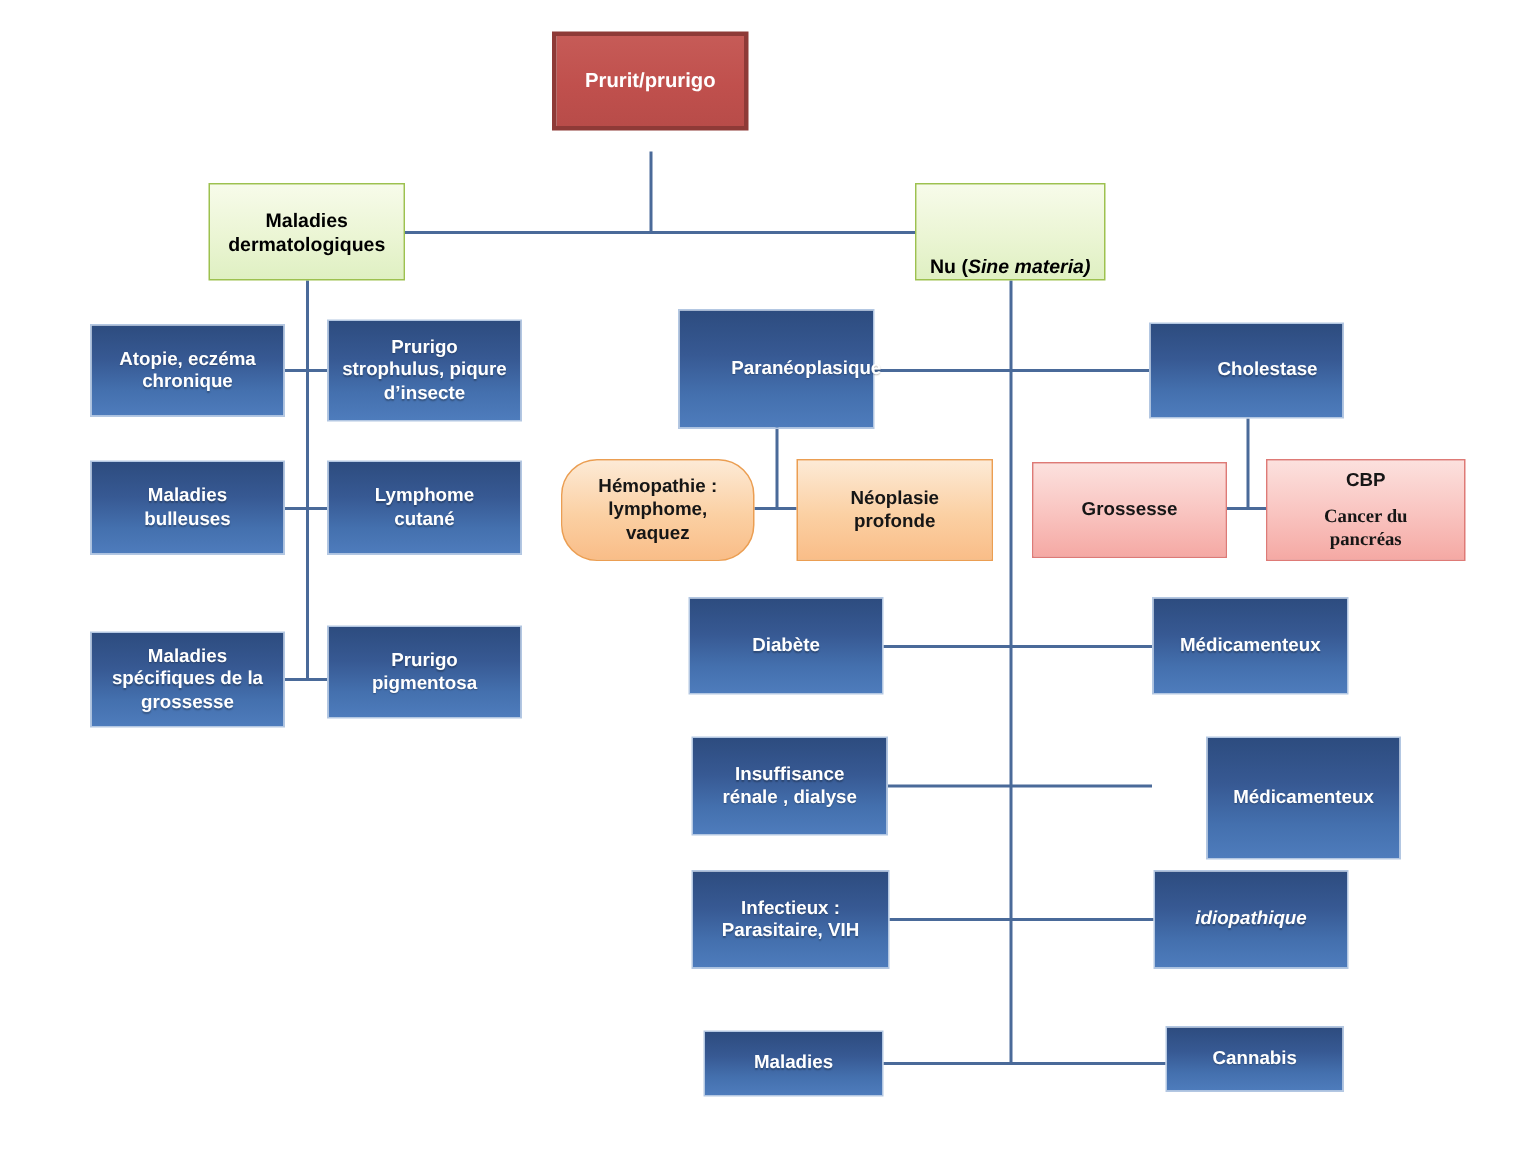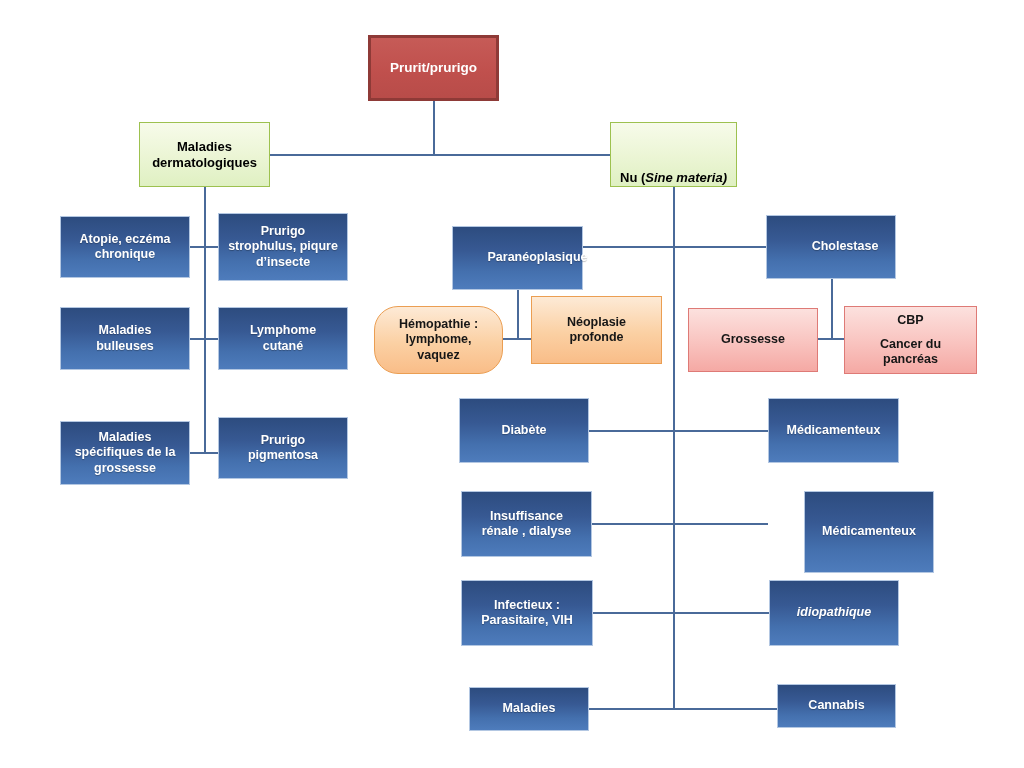"Prurit/prurigo" div.box { top: 35px -> 21px }
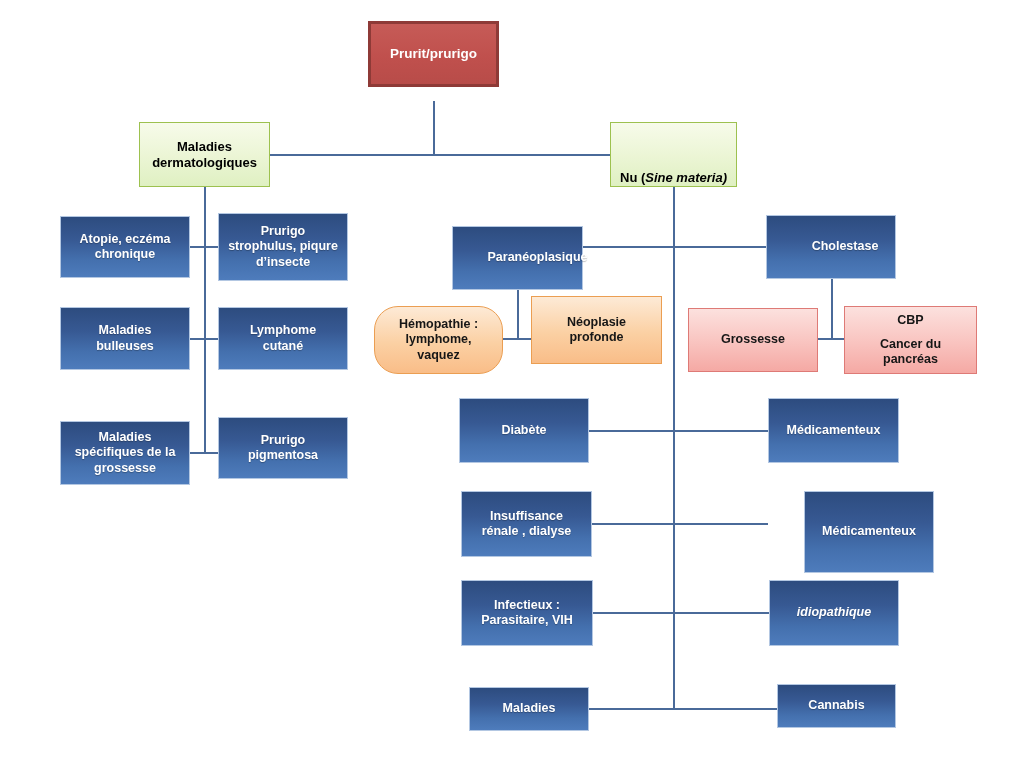"Paranéoplasique" div.box { height: 64px -> 80px; top: 226px -> 206px }
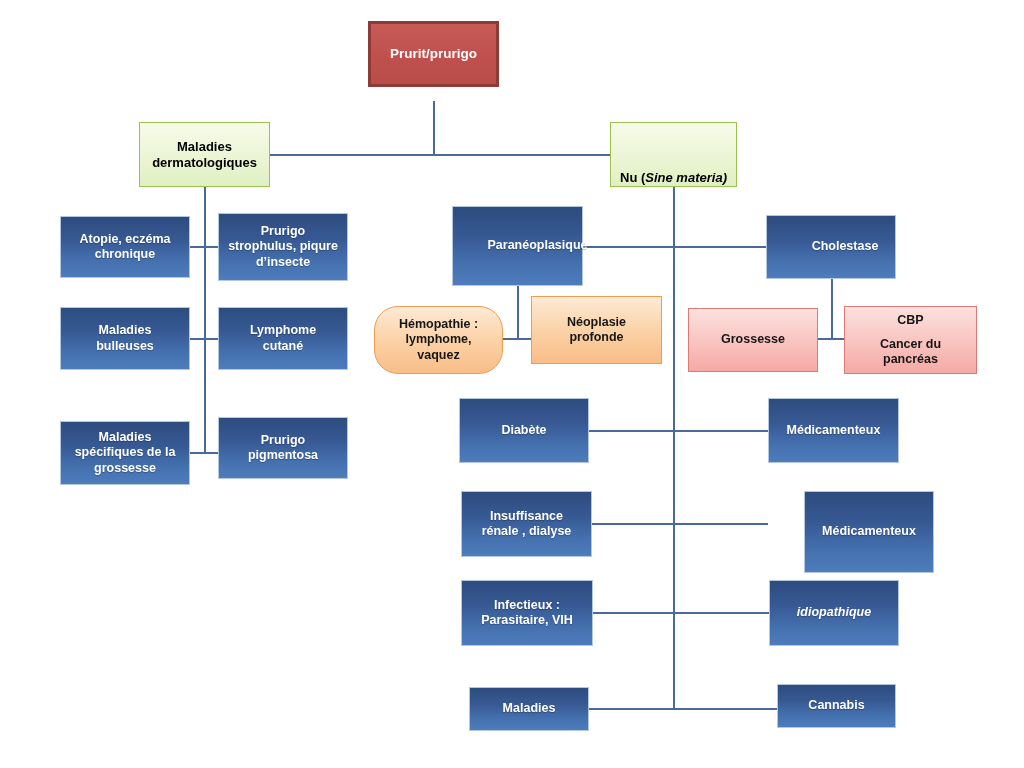"Néoplasie" div.box { top: 296px -> 306px }
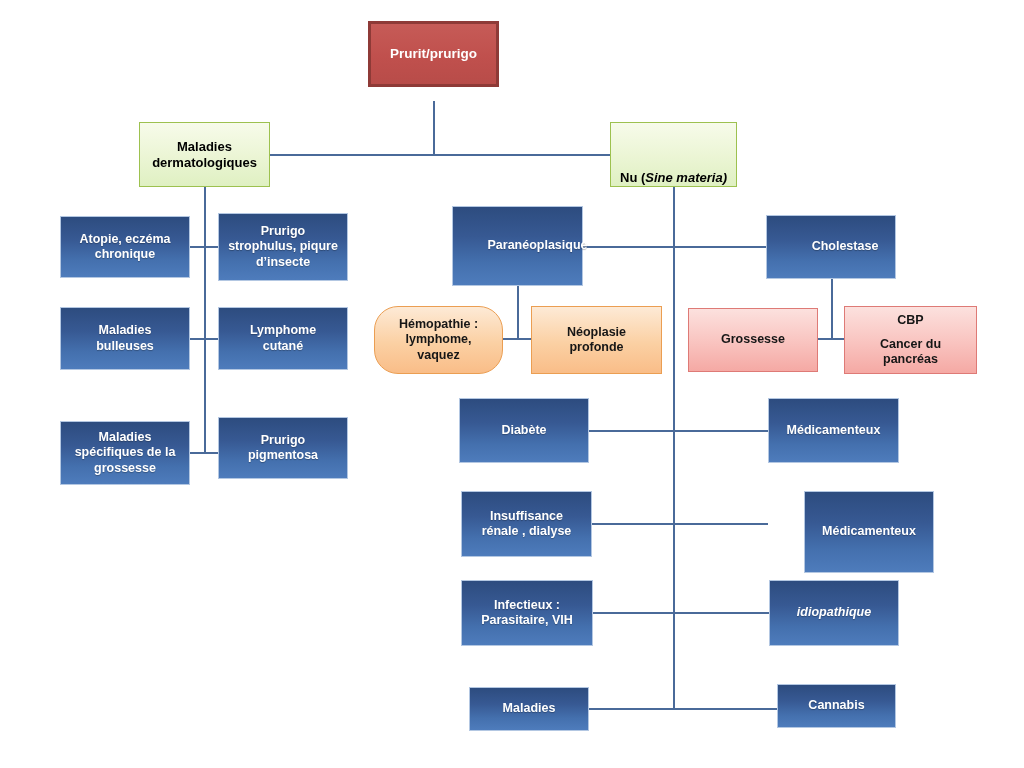"Cancer du" .cbp-col .lbl + .lbl { font-family: none -> Liberation Serif, serif }
